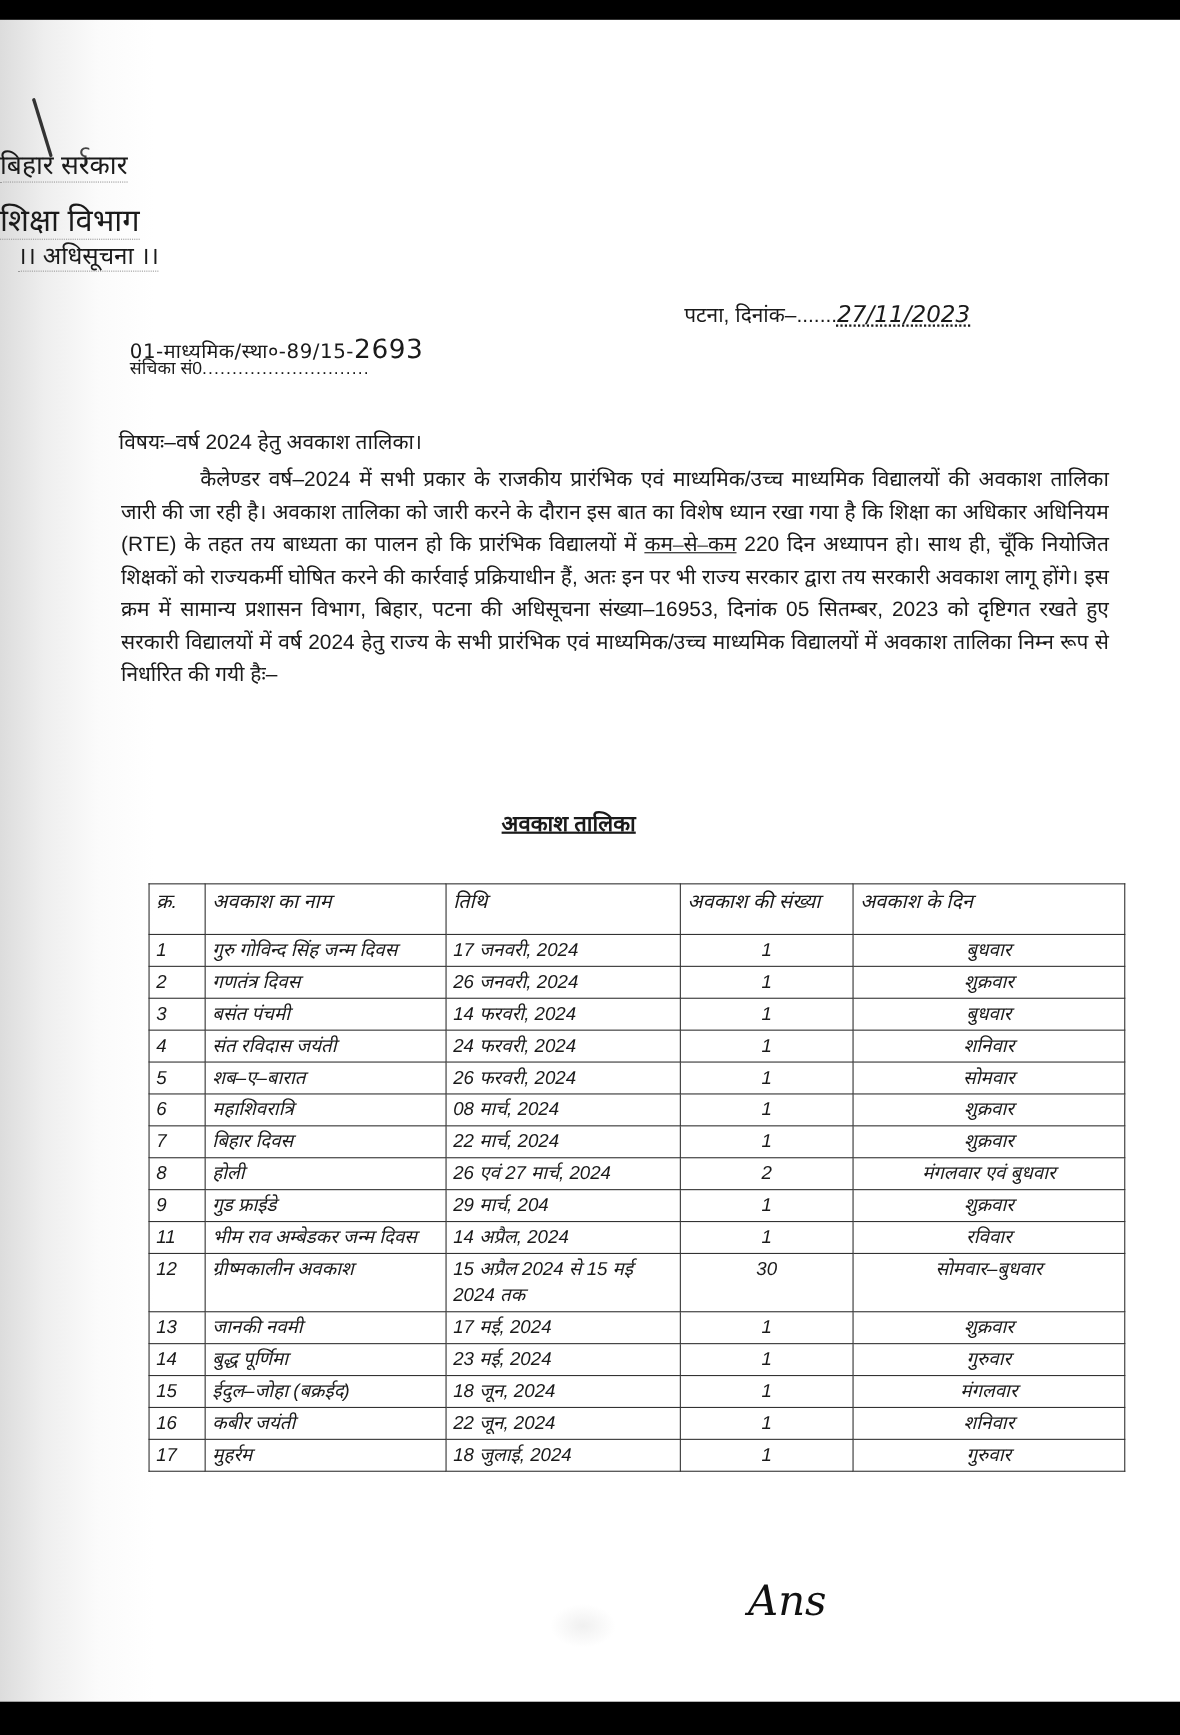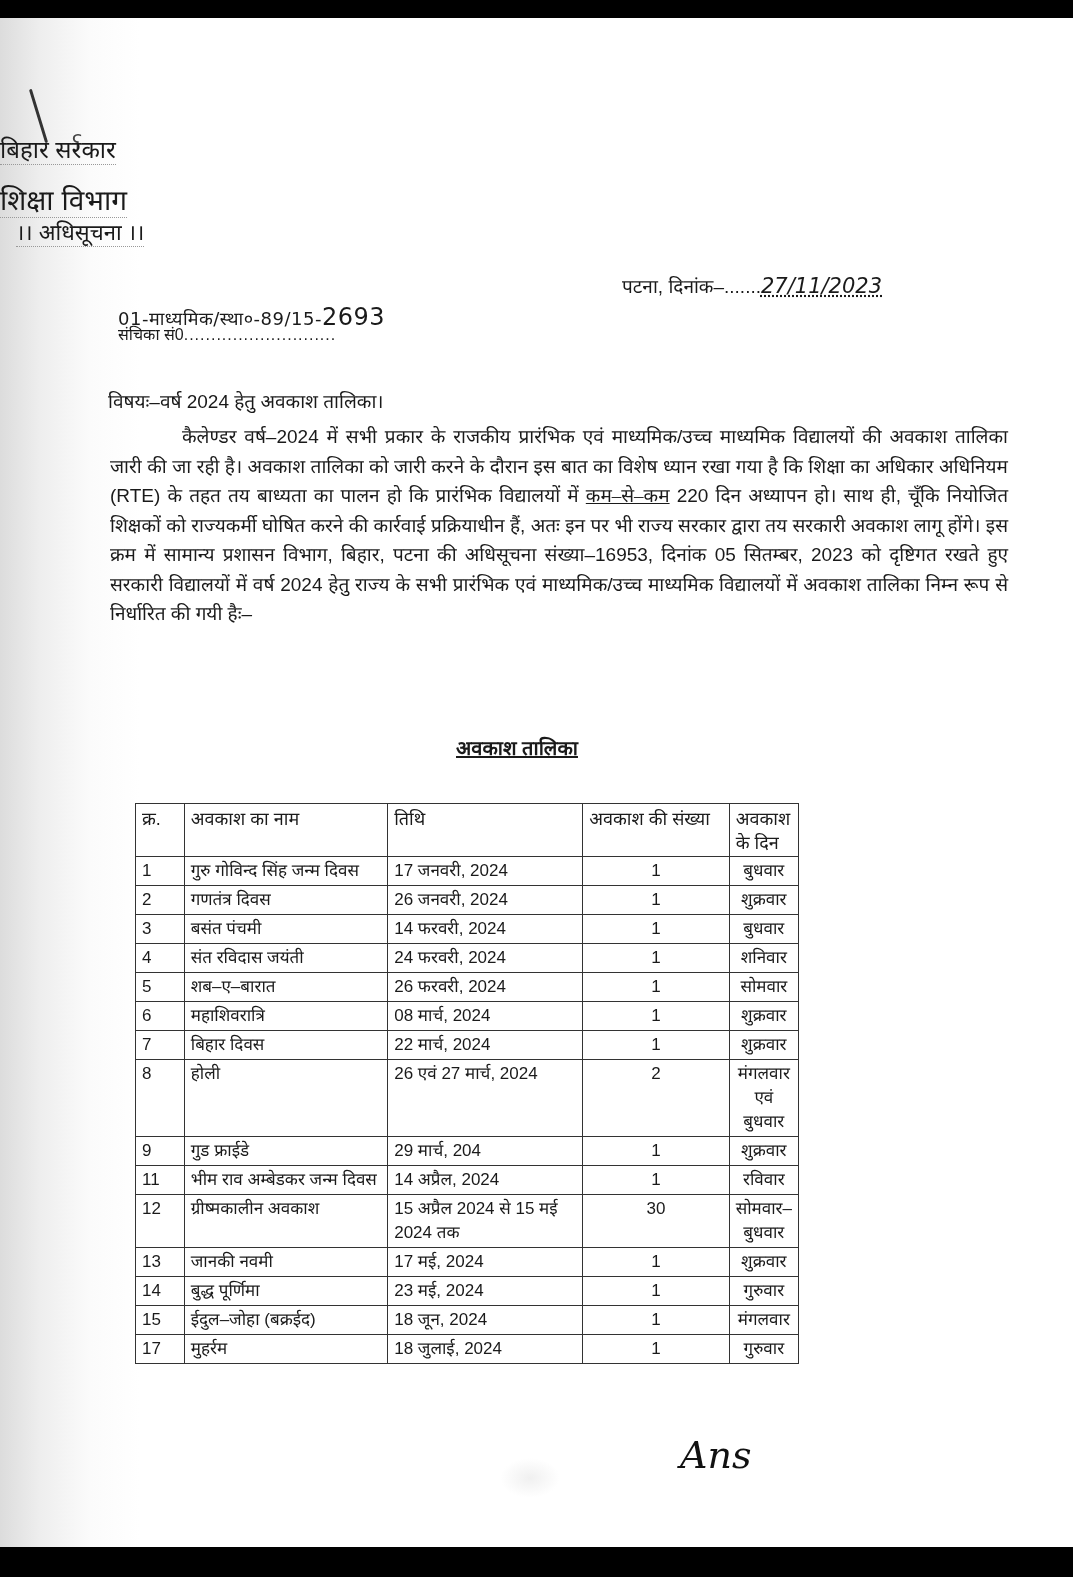"क्र." table.leave { font-style: none -> italic; width: 664px -> 888px }
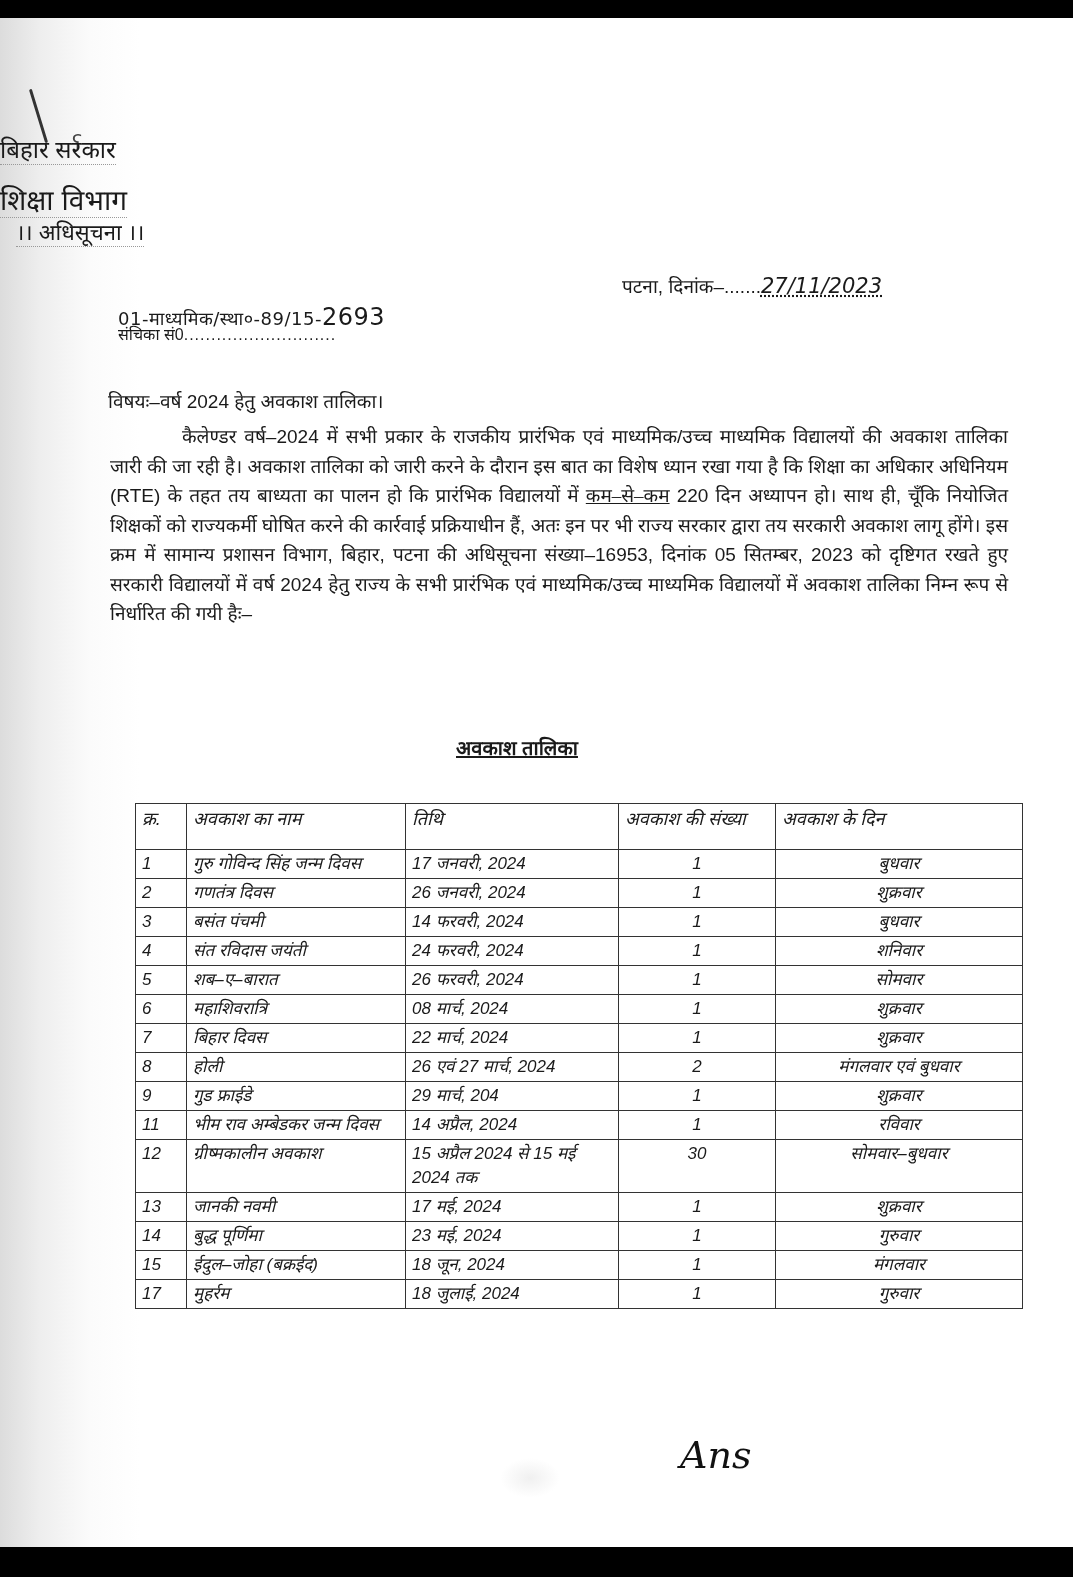"16" tr { html: none -> <tr> <td>16</td> <td>कबीर जयंती</td> <td>22 जून, 2024</td> <td>1</td> <td>शनिवार</td> </tr> }
